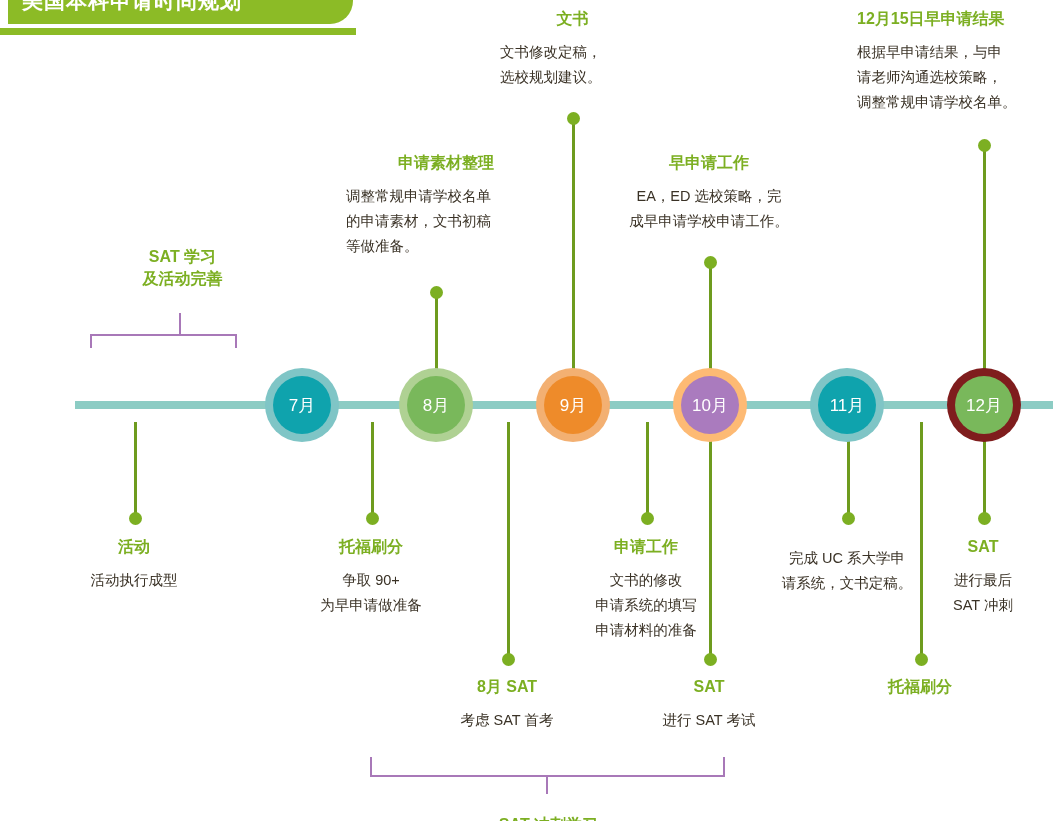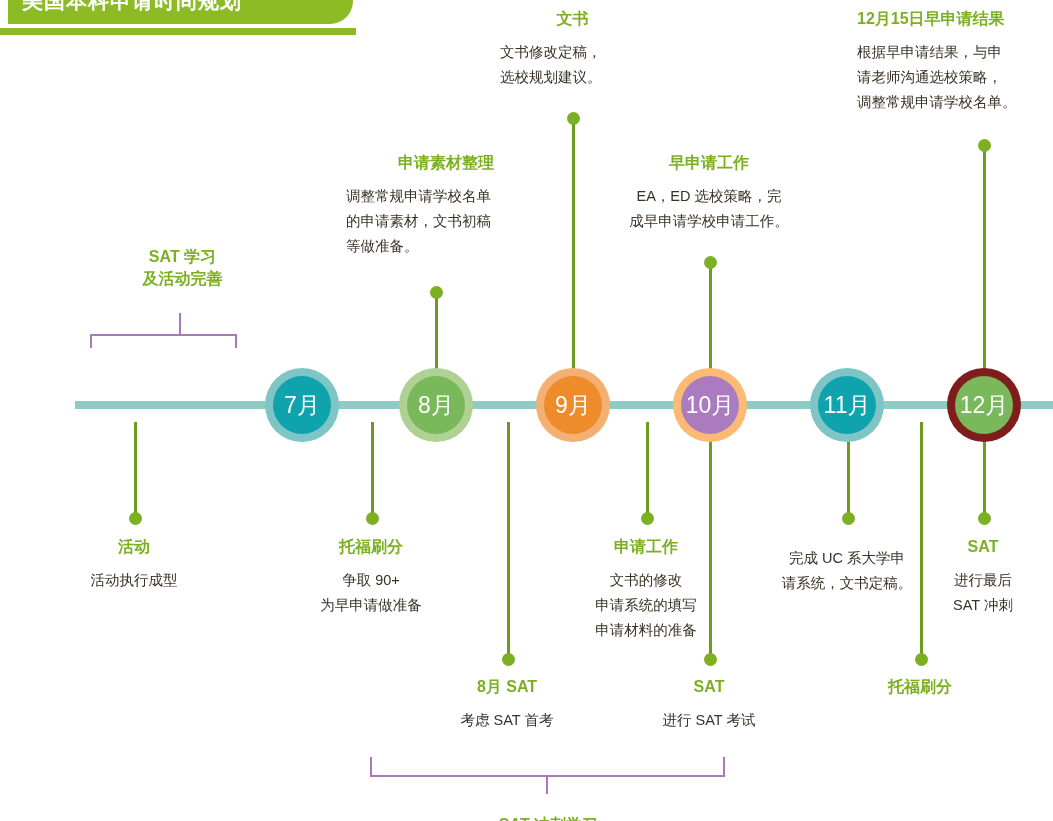"7月" .month .inner { font-size: 23px -> 17px }
